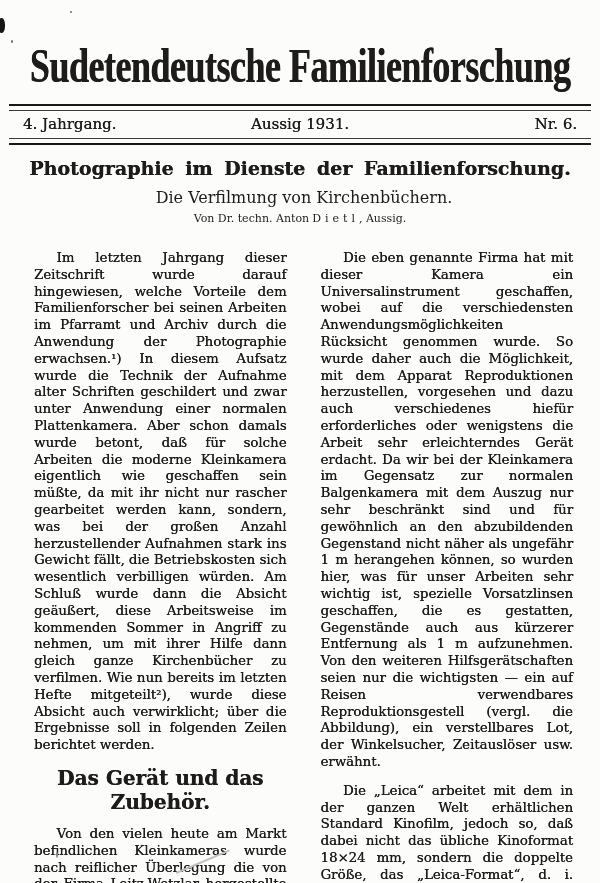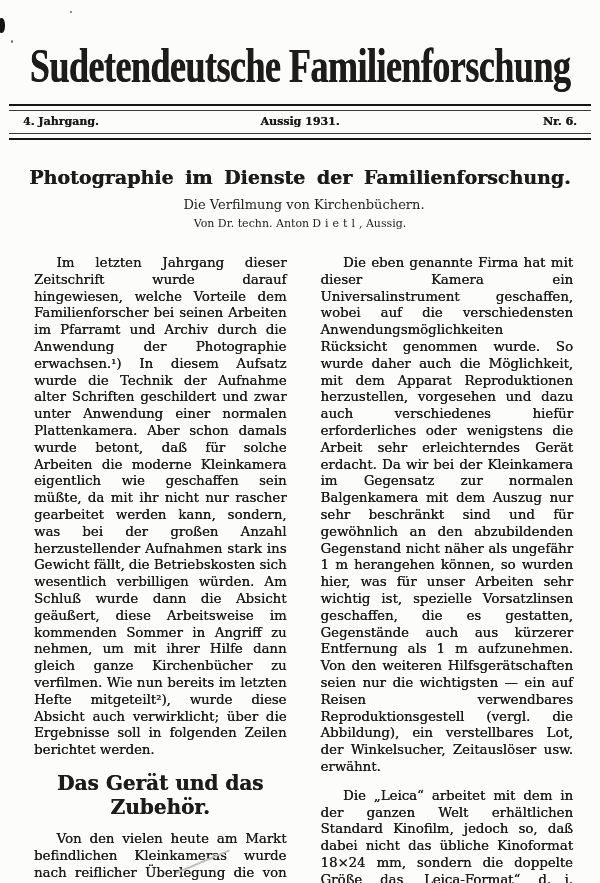"4. Jahrgang." .issue-row { font-size: 11px -> 15px; font-weight: bold -> normal }
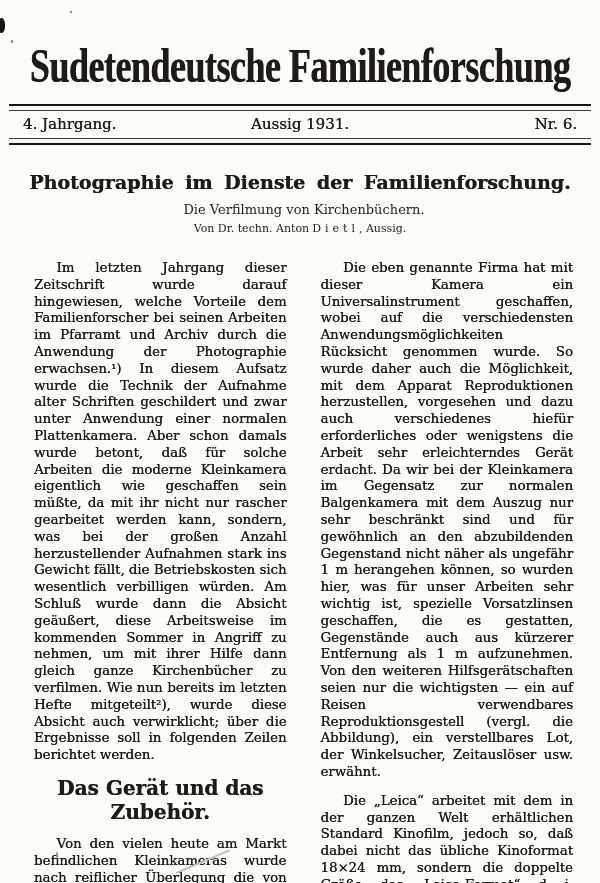"Photographie im Dienste der" .article-title { margin: 26px 0 0 -> 12px 0 0 }
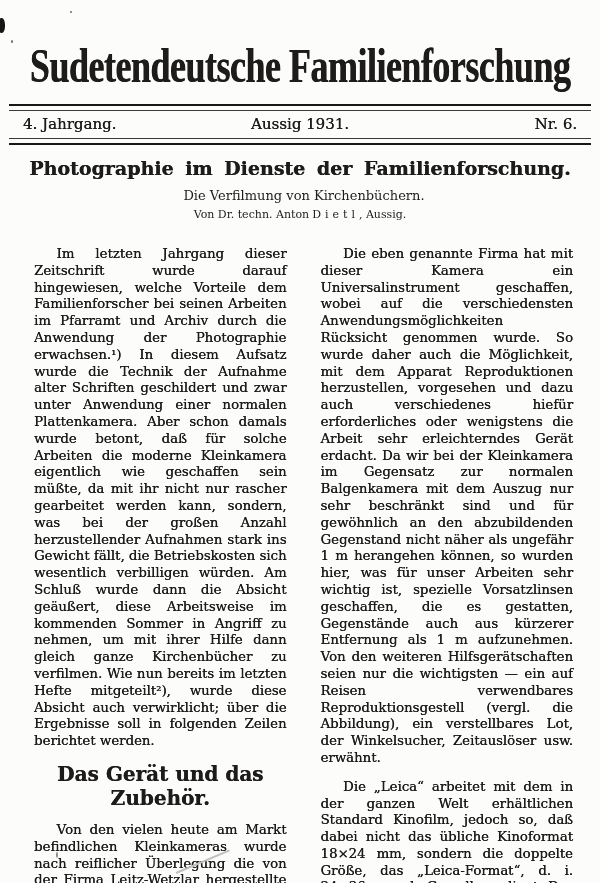"Die Verfilmung von Kirchenbüchern." .article-subtitle { font-size: 13px -> 16px }
